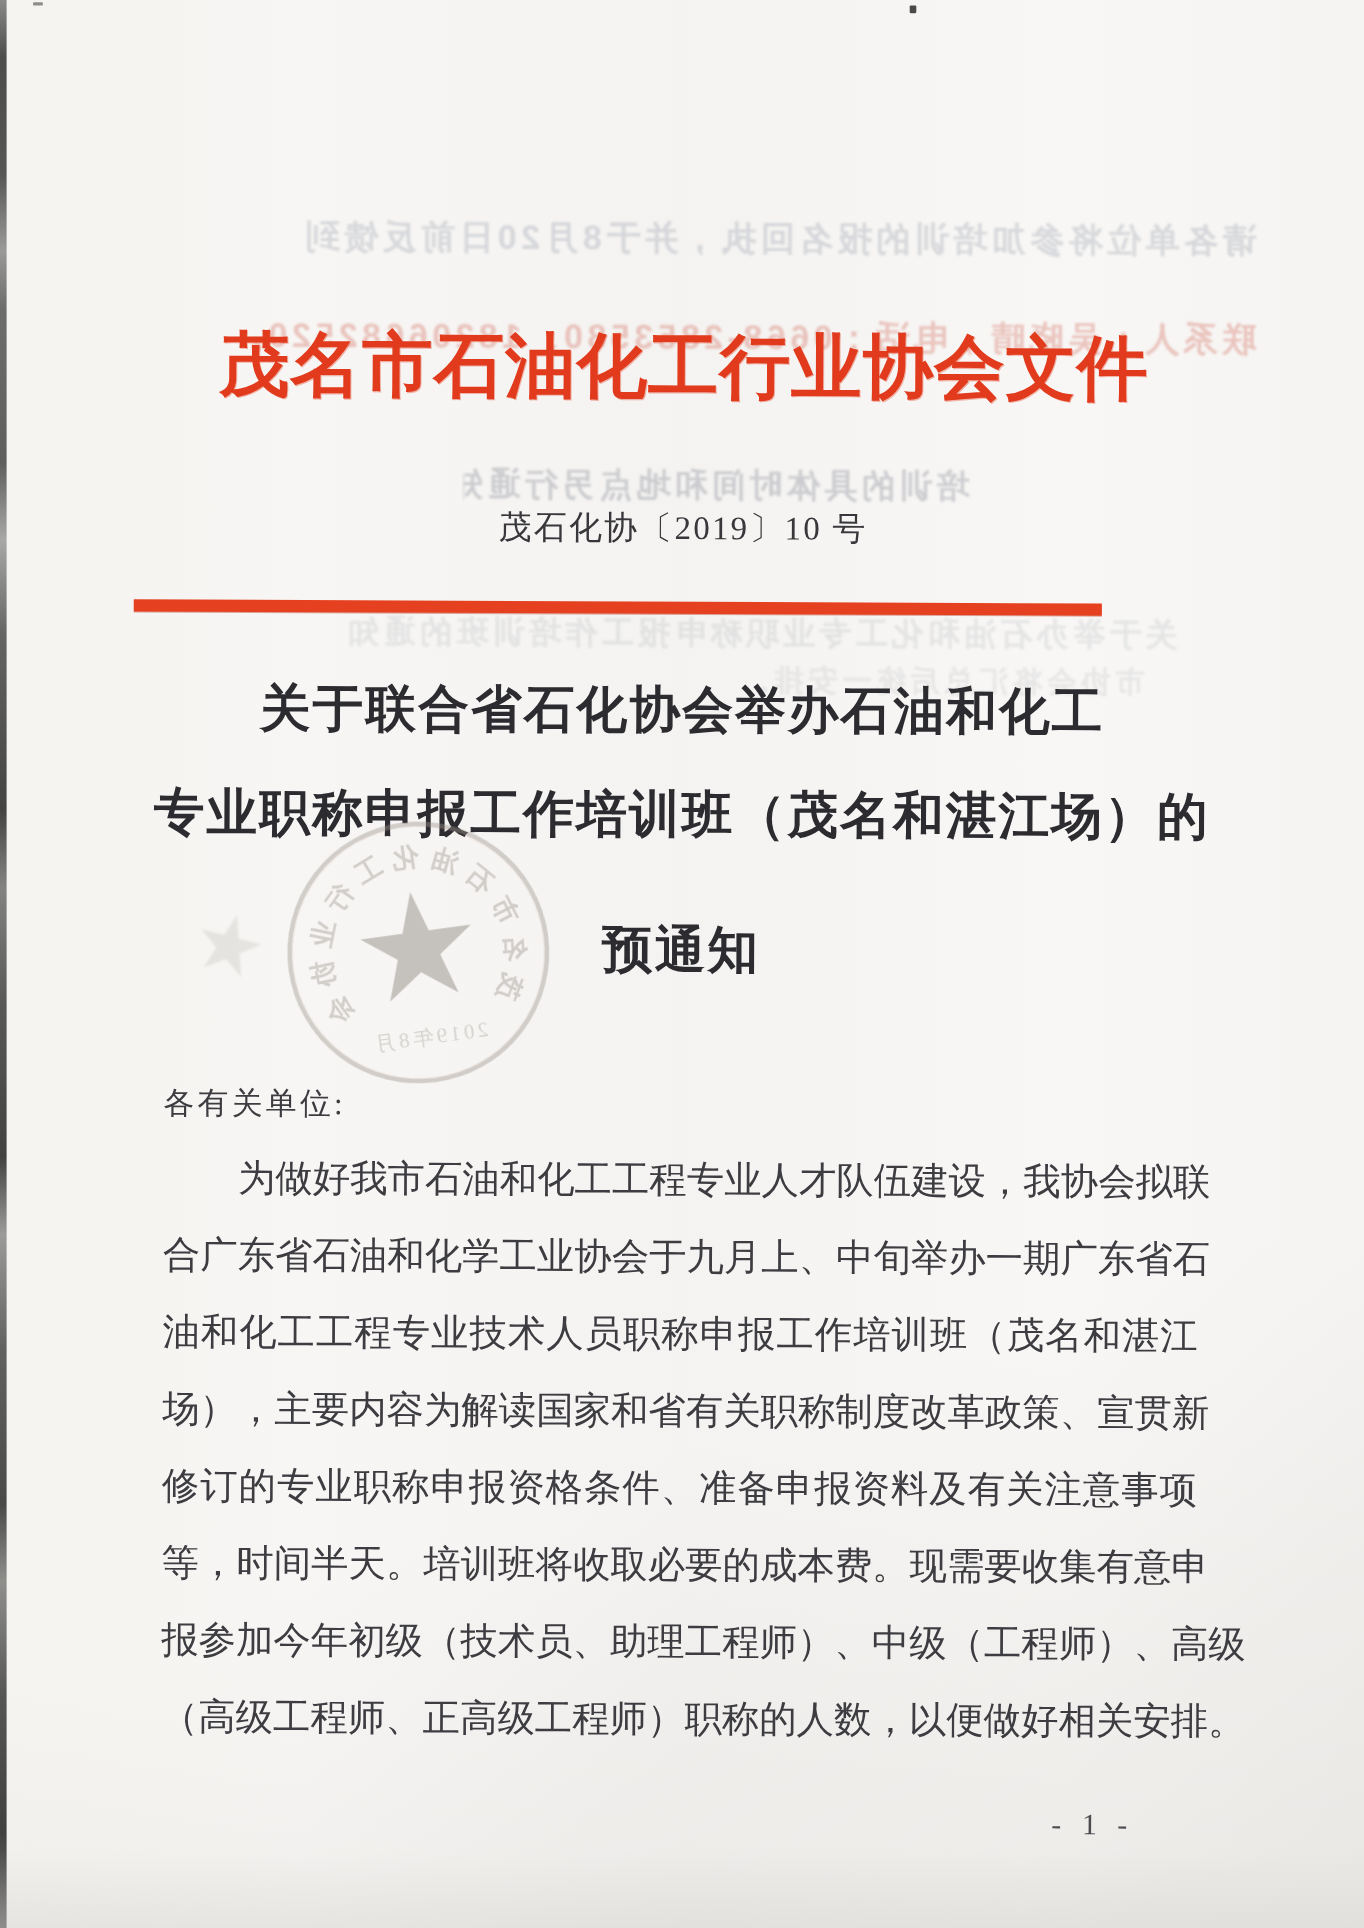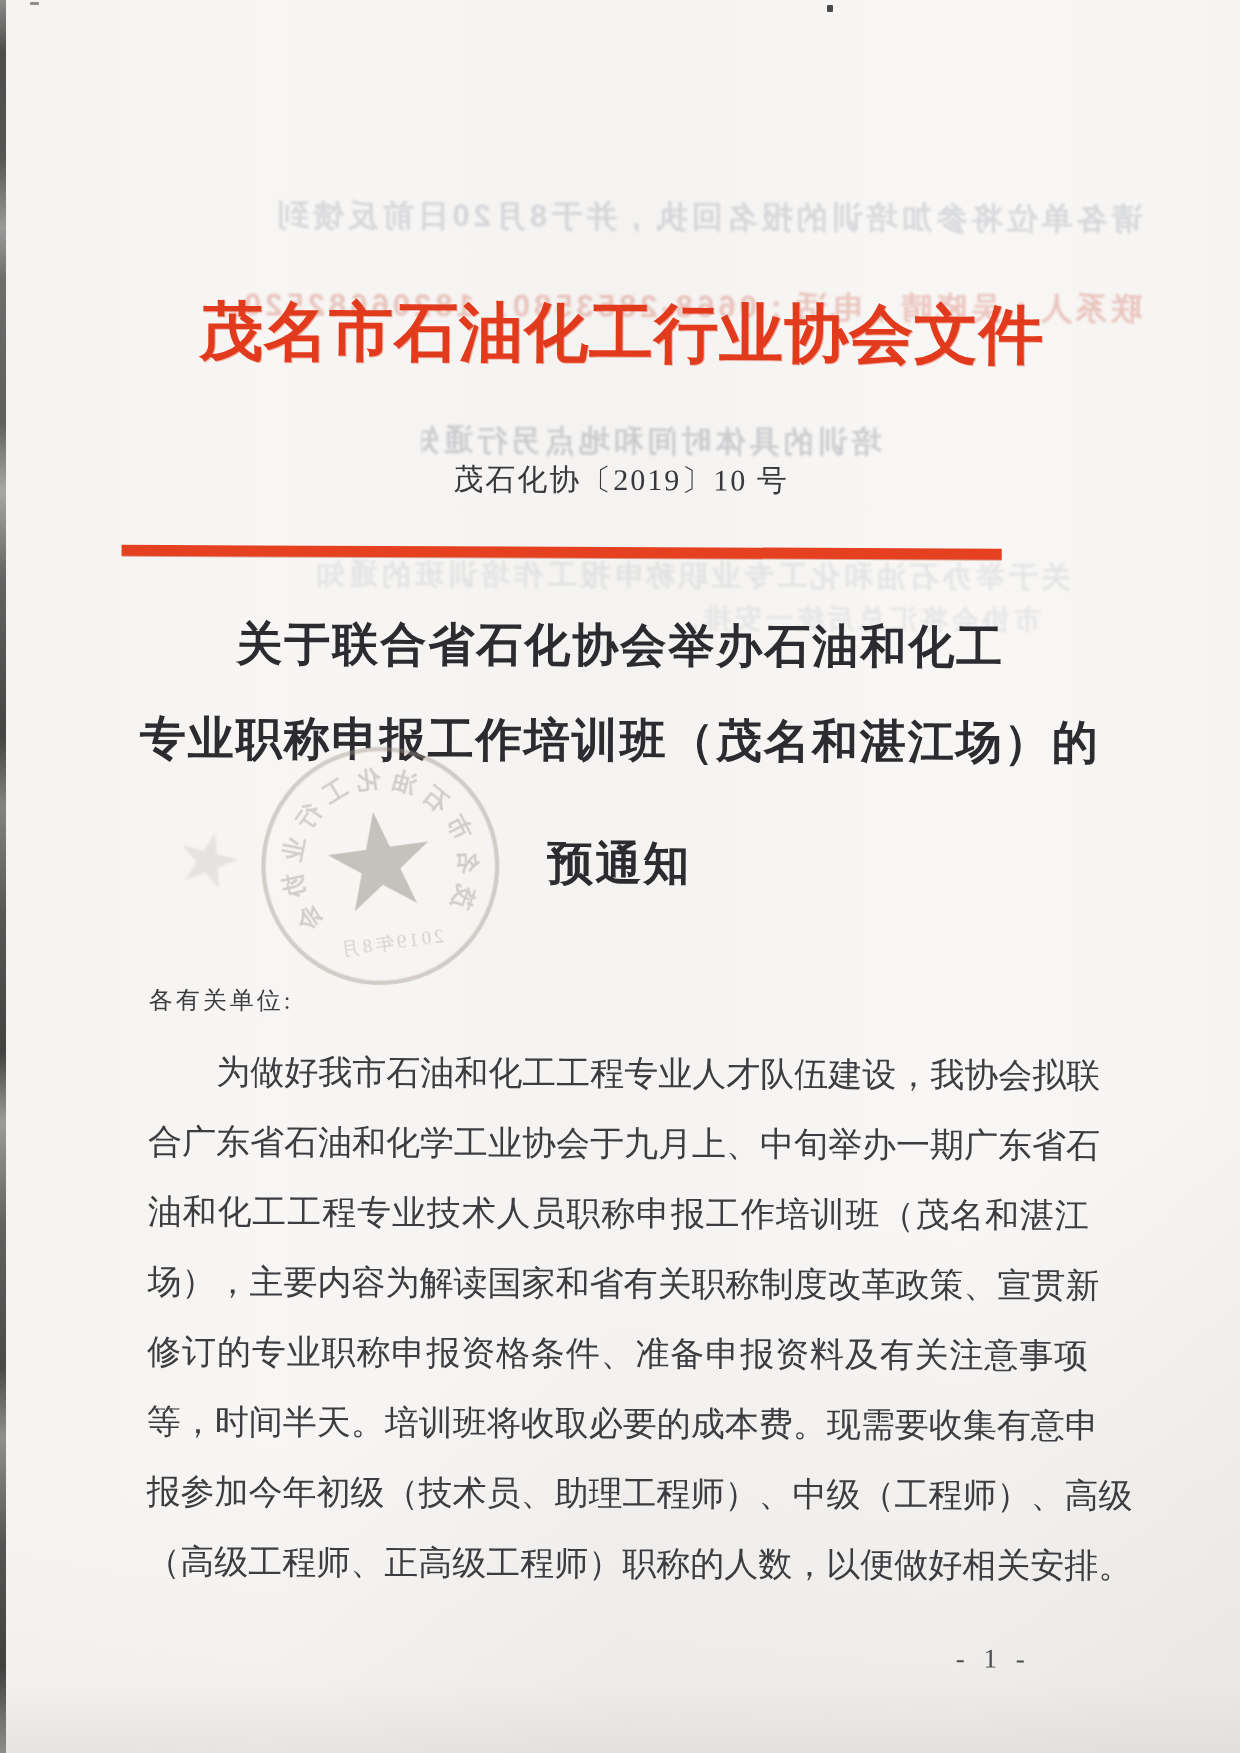"各有关单位:" .salutation { font-size: 24px -> 28px }
